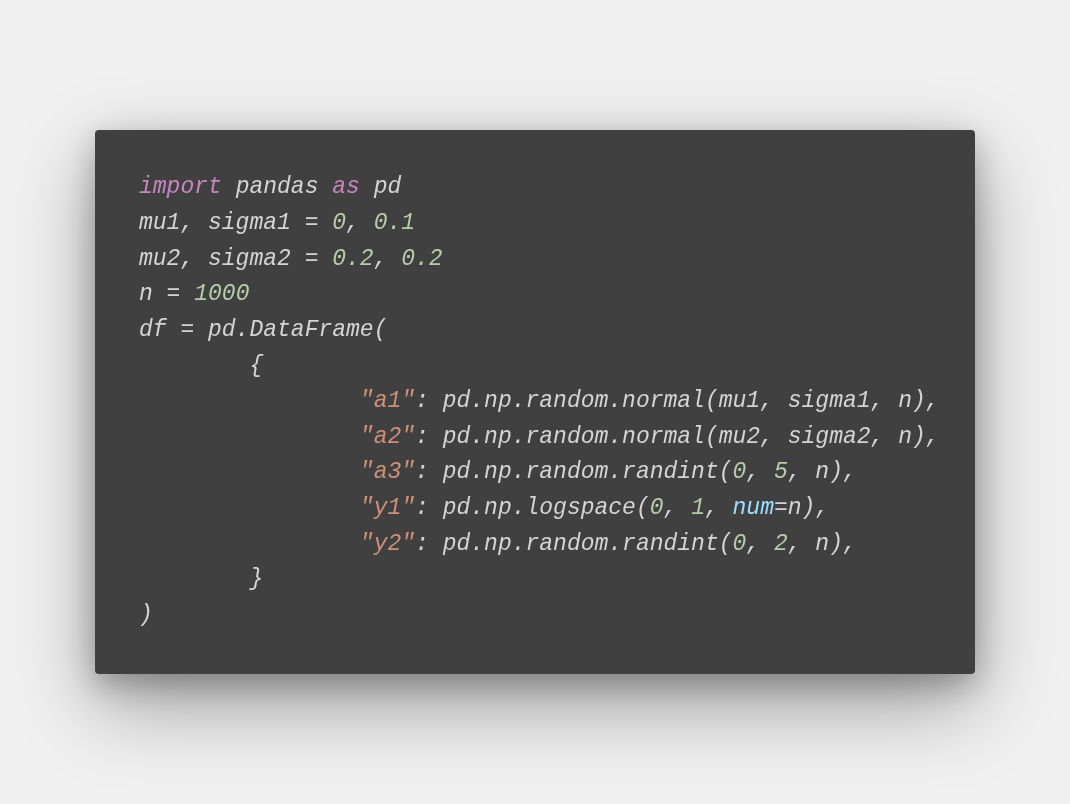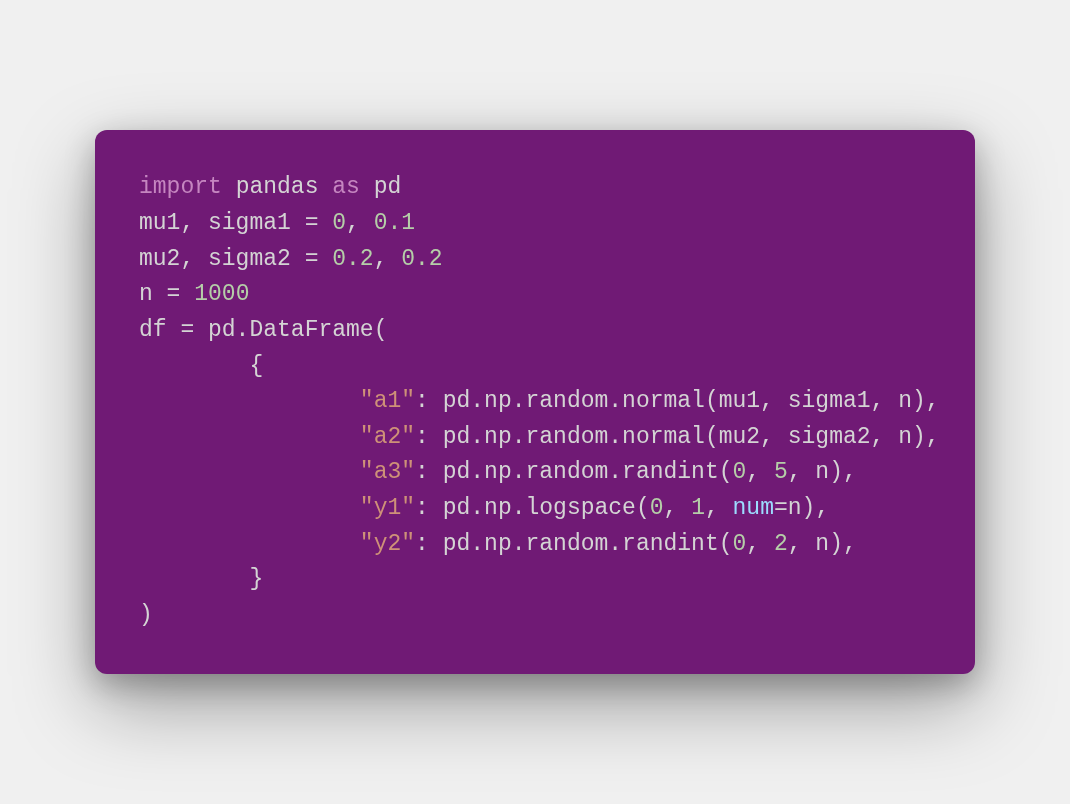"import pandas as pd mu1," .code-card { background: #701a75 -> #404040; border-radius: 12px -> 4px; font-style: none -> italic }
